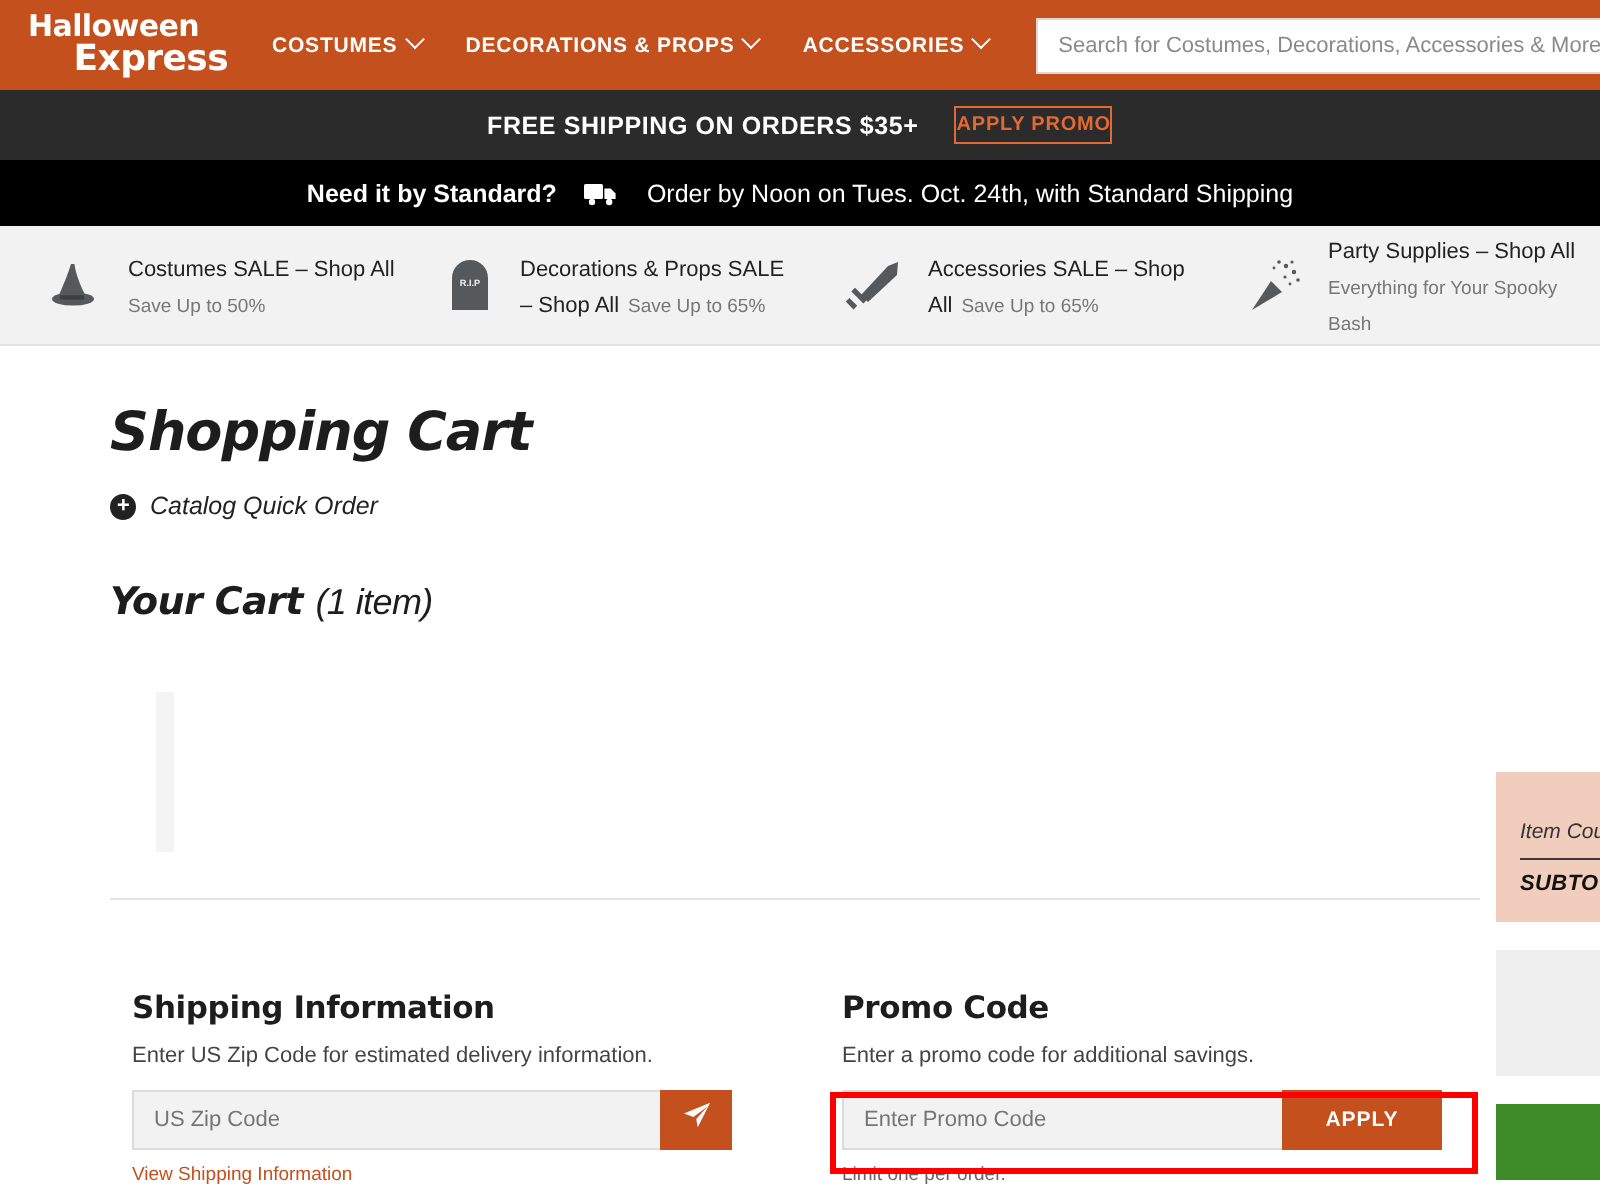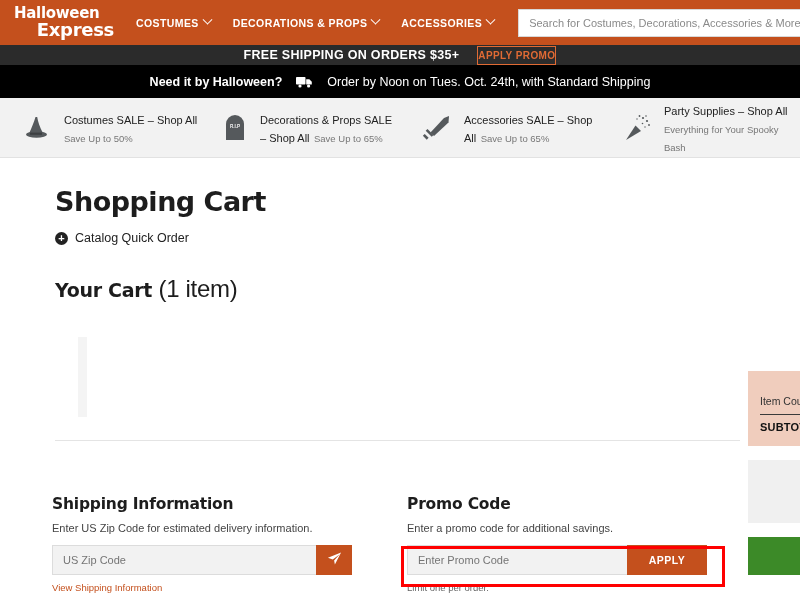"FREE SHIPPING ON ORDERS $35+" .shipbar { height: 20px -> 35px }
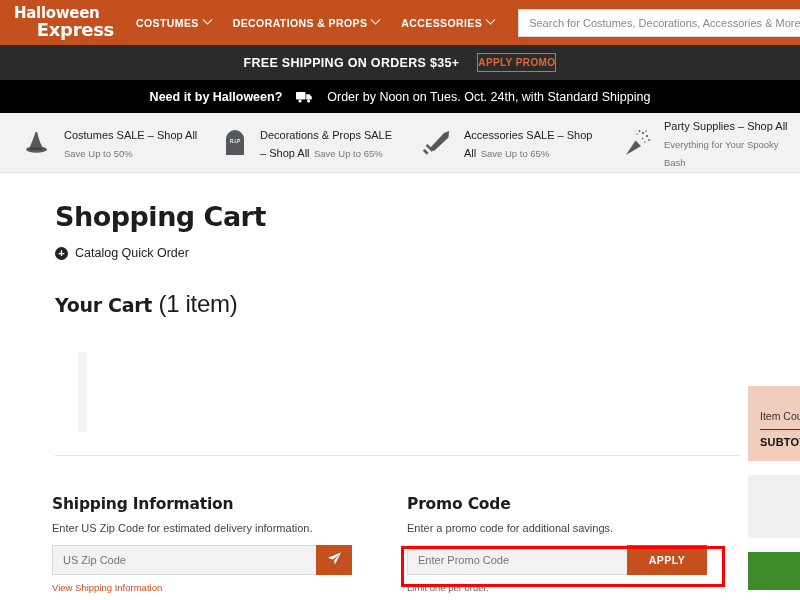"Need it by Halloween?" span.q { text: Halloween -> Standard }
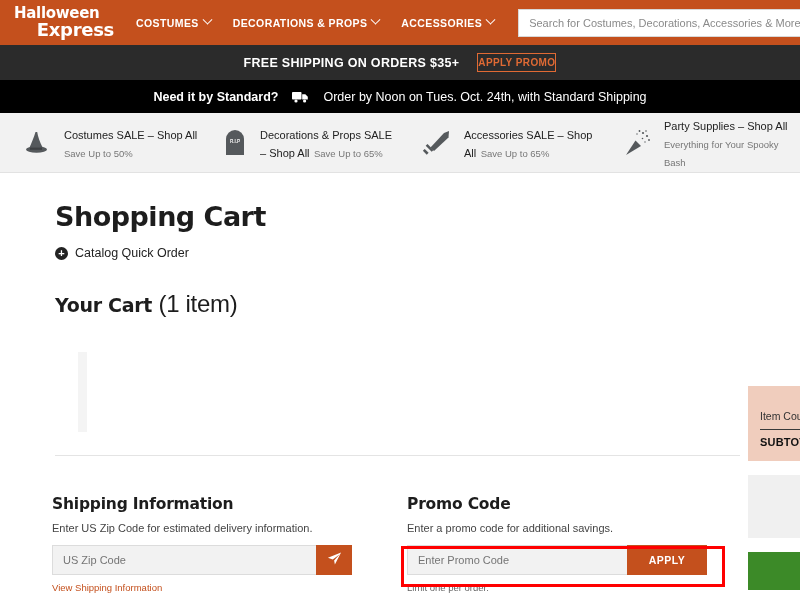"Shopping Cart" .main { font-style: none -> italic }
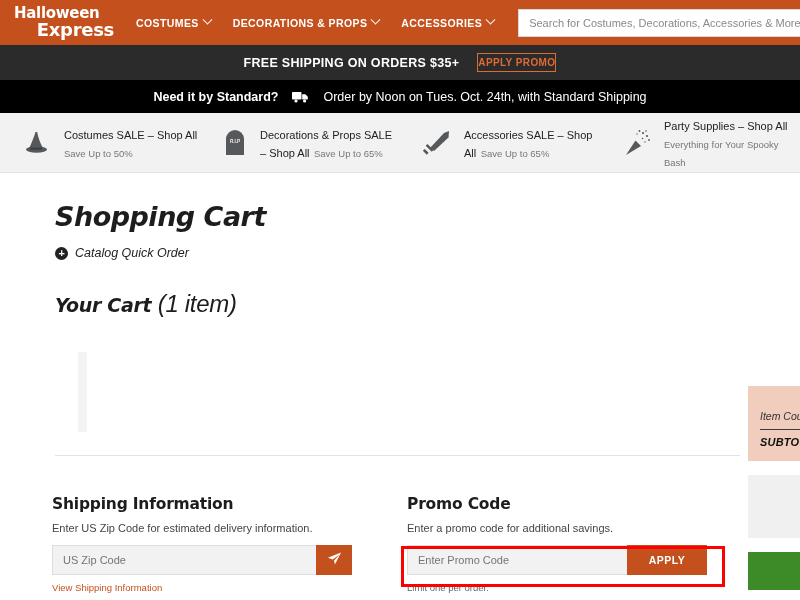"(1 item)" h2.yourcart .count { font-size: 24px -> 18px }
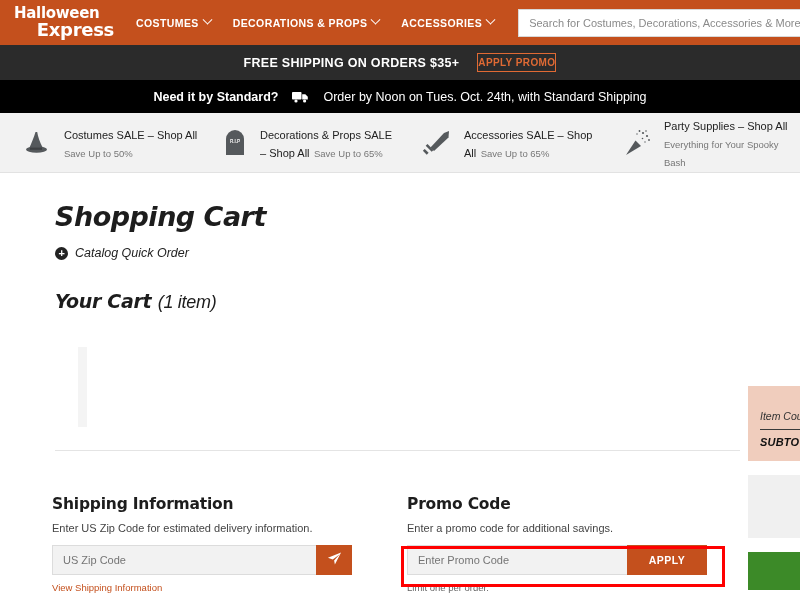"Shipping Information" .col-ship { margin-left: 52px -> 66px }
